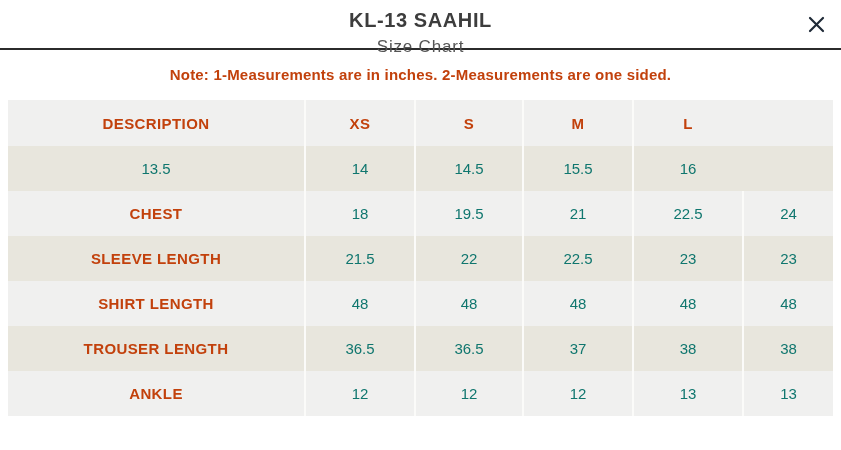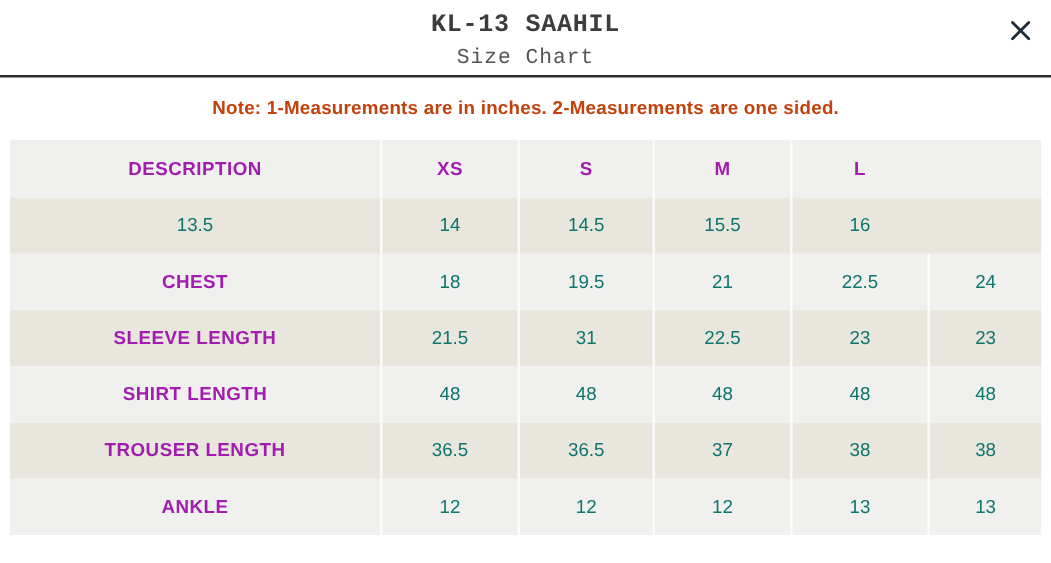"KL-13 SAAHIL" .modal-header { font-family: Liberation Mono, monospace -> none; height: 62px -> 50px }
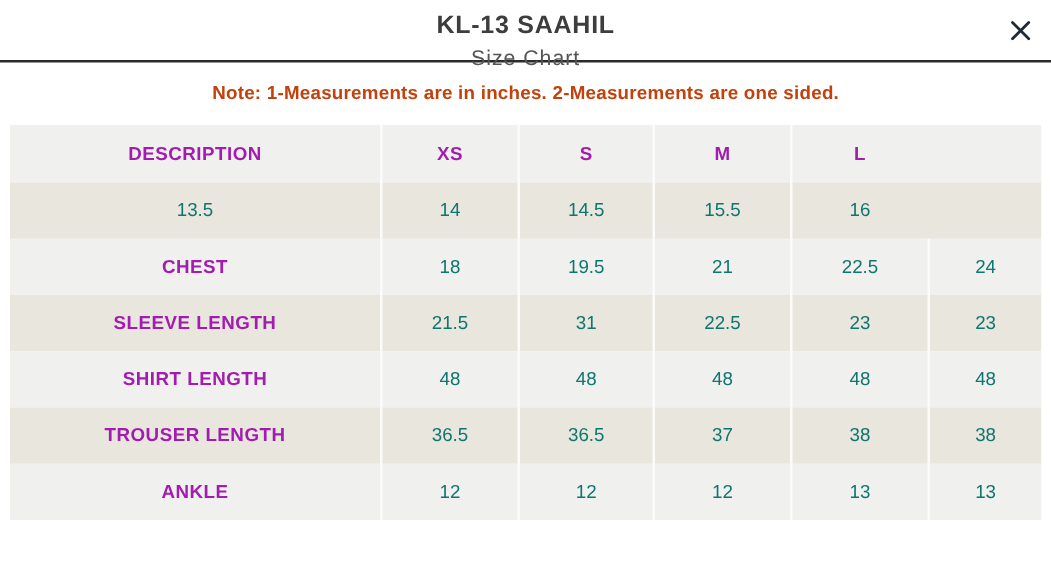"DESCRIPTION" .t-cell.head, .t-cell.label { color: #a21caf -> #c2410c }
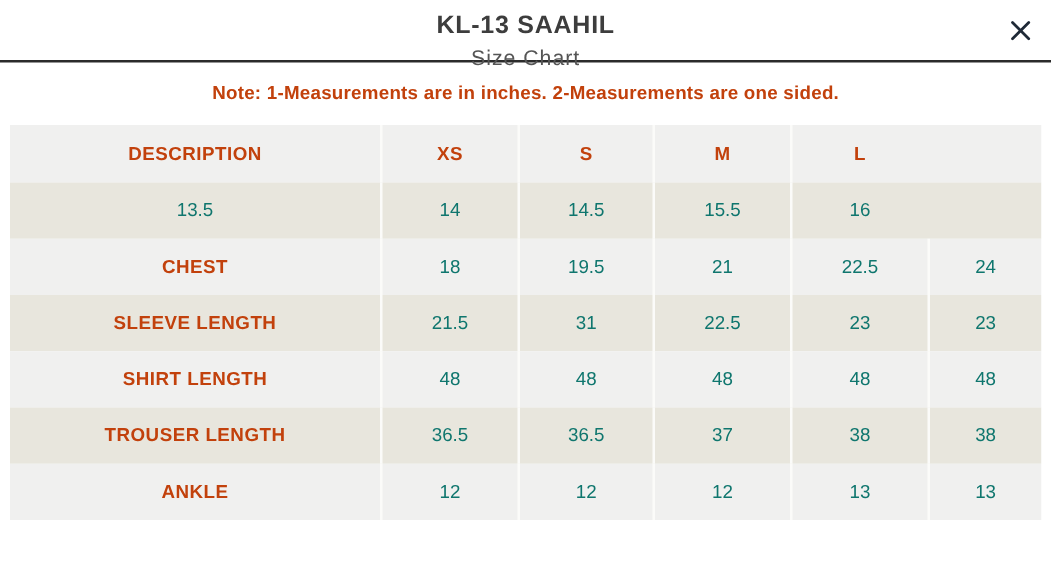"31" div.t-cell { text: 31 -> 22 }
